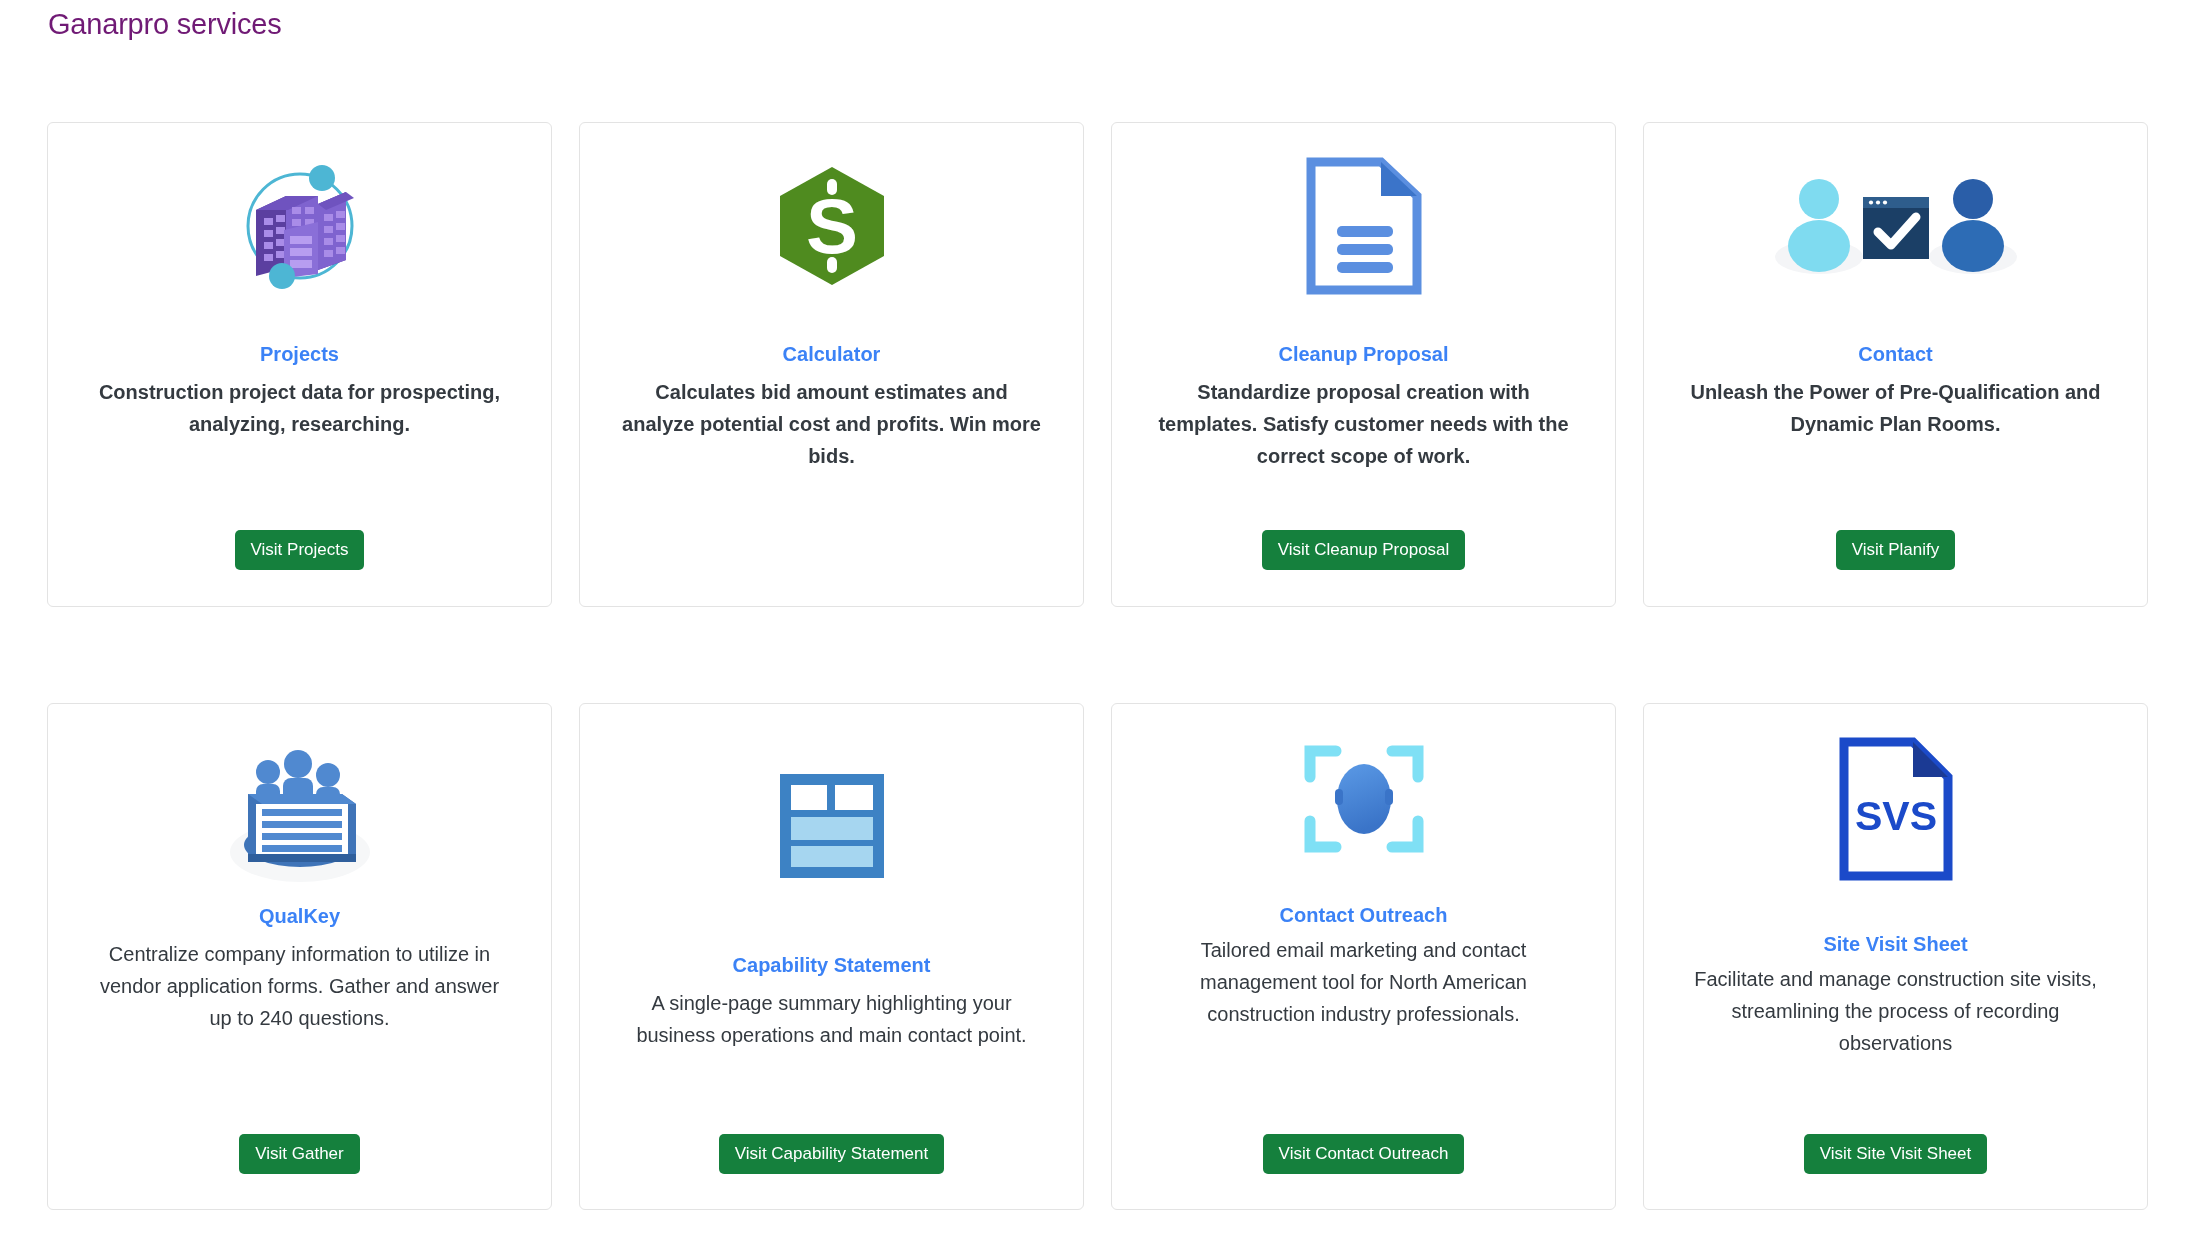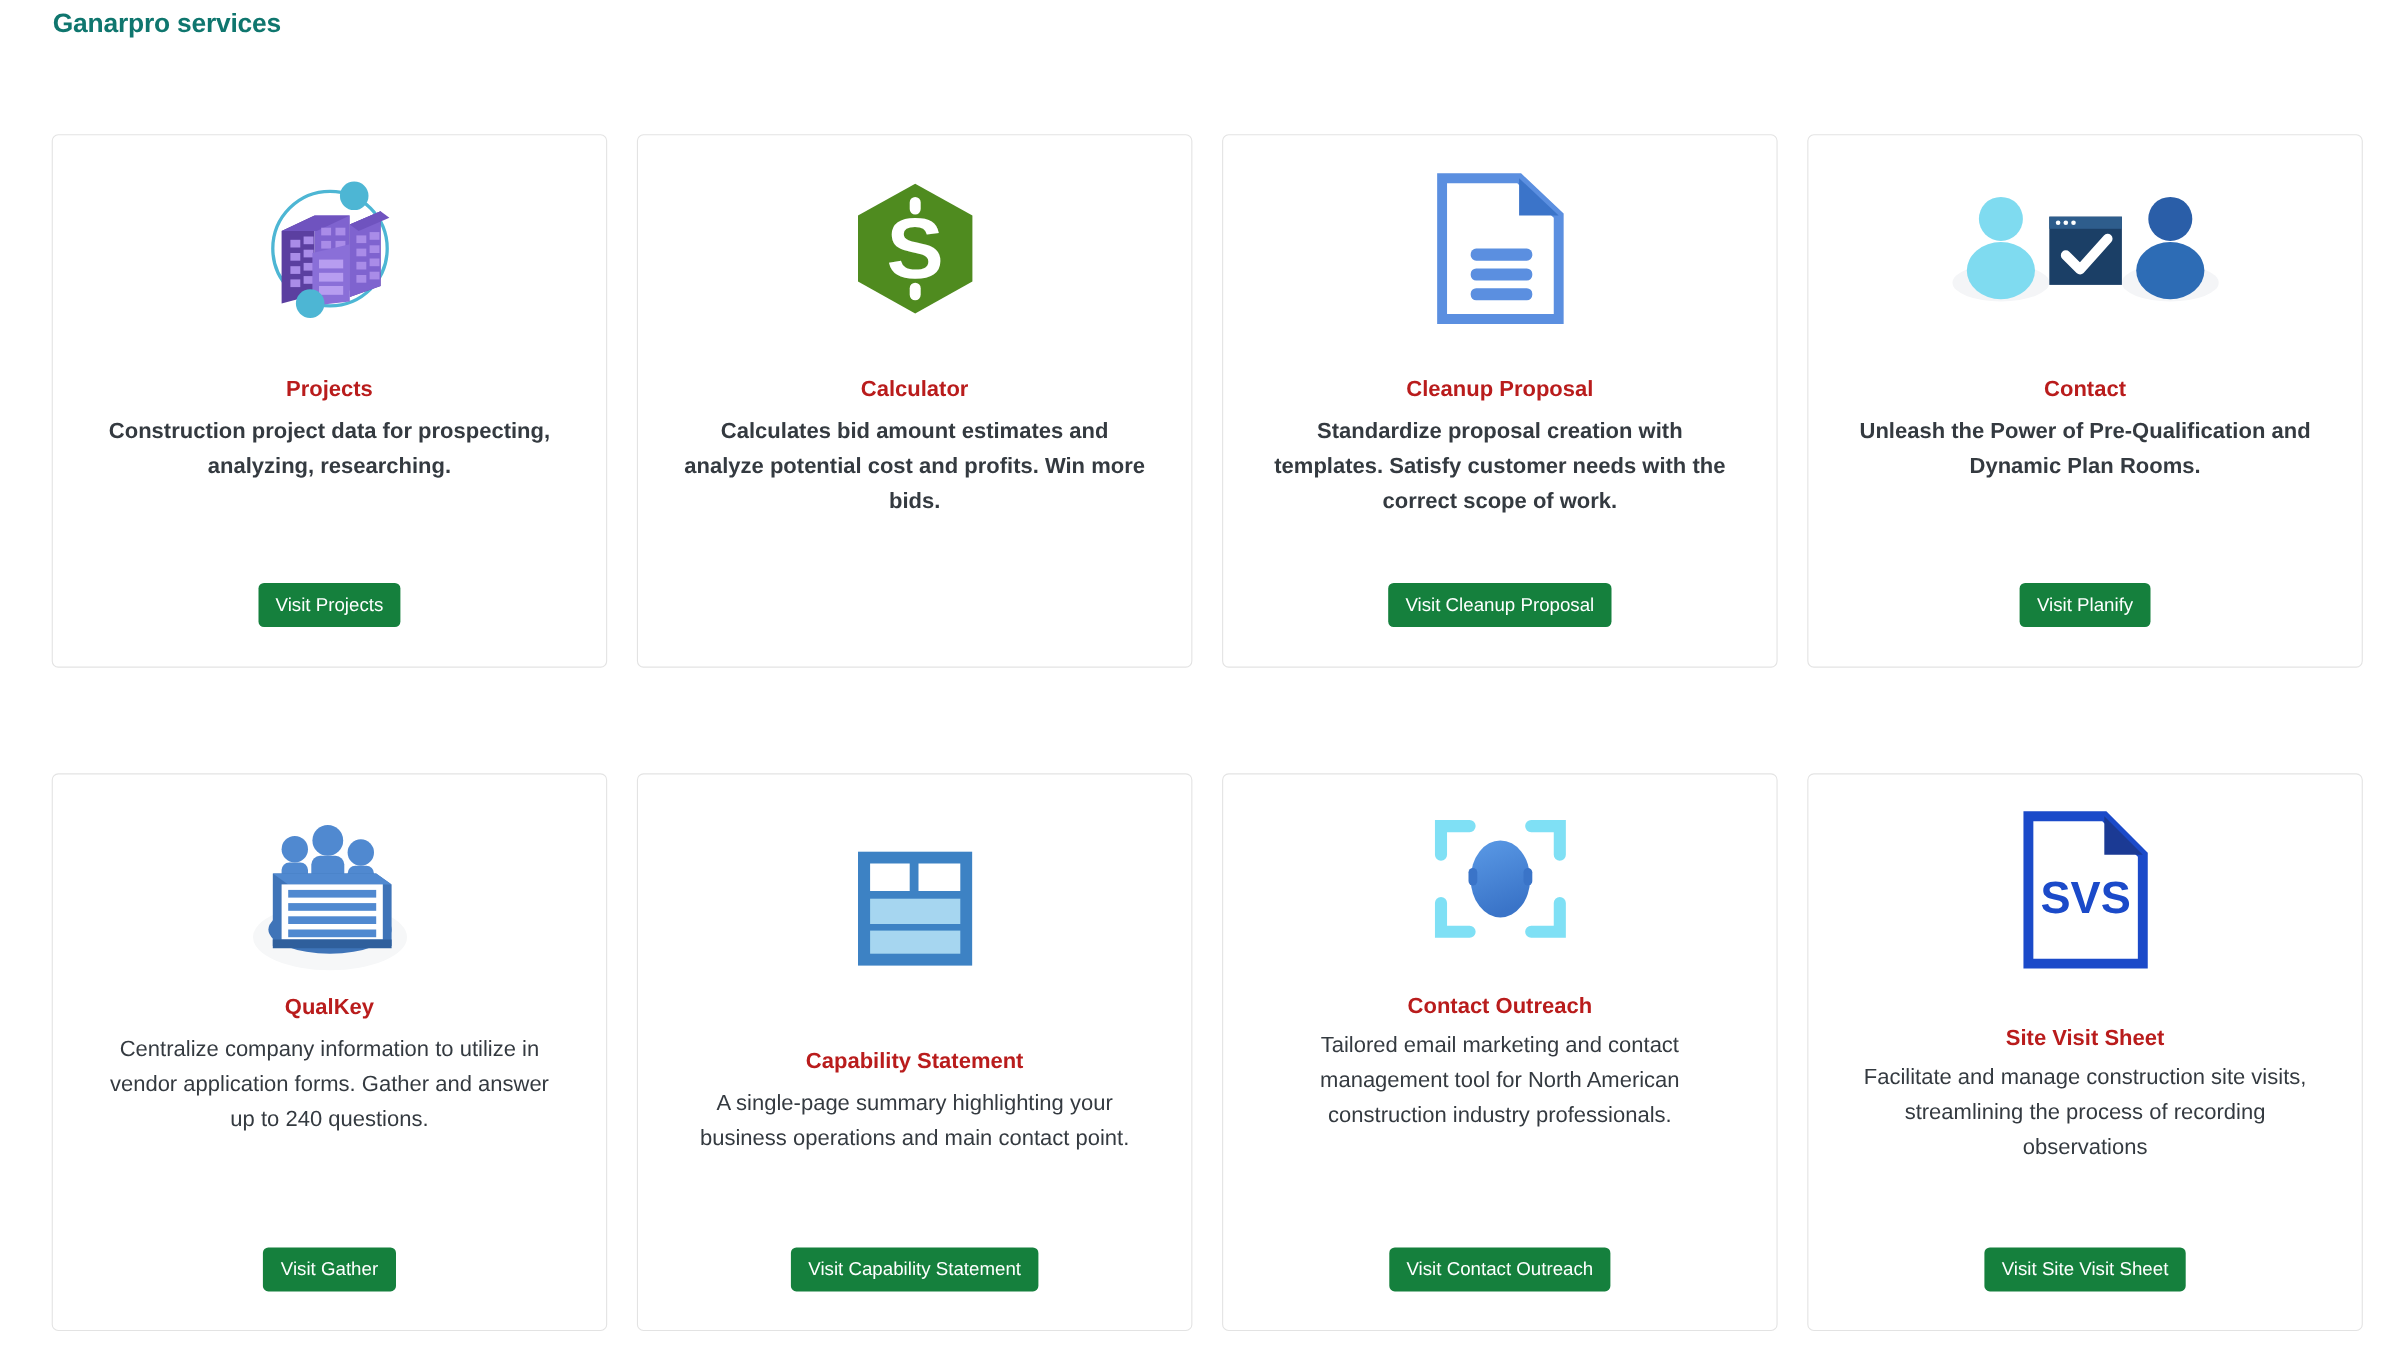"Ganarpro services" .page-title { color: #0f766e -> #701a75; font-size: 24px -> 29px; font-weight: bold -> normal }
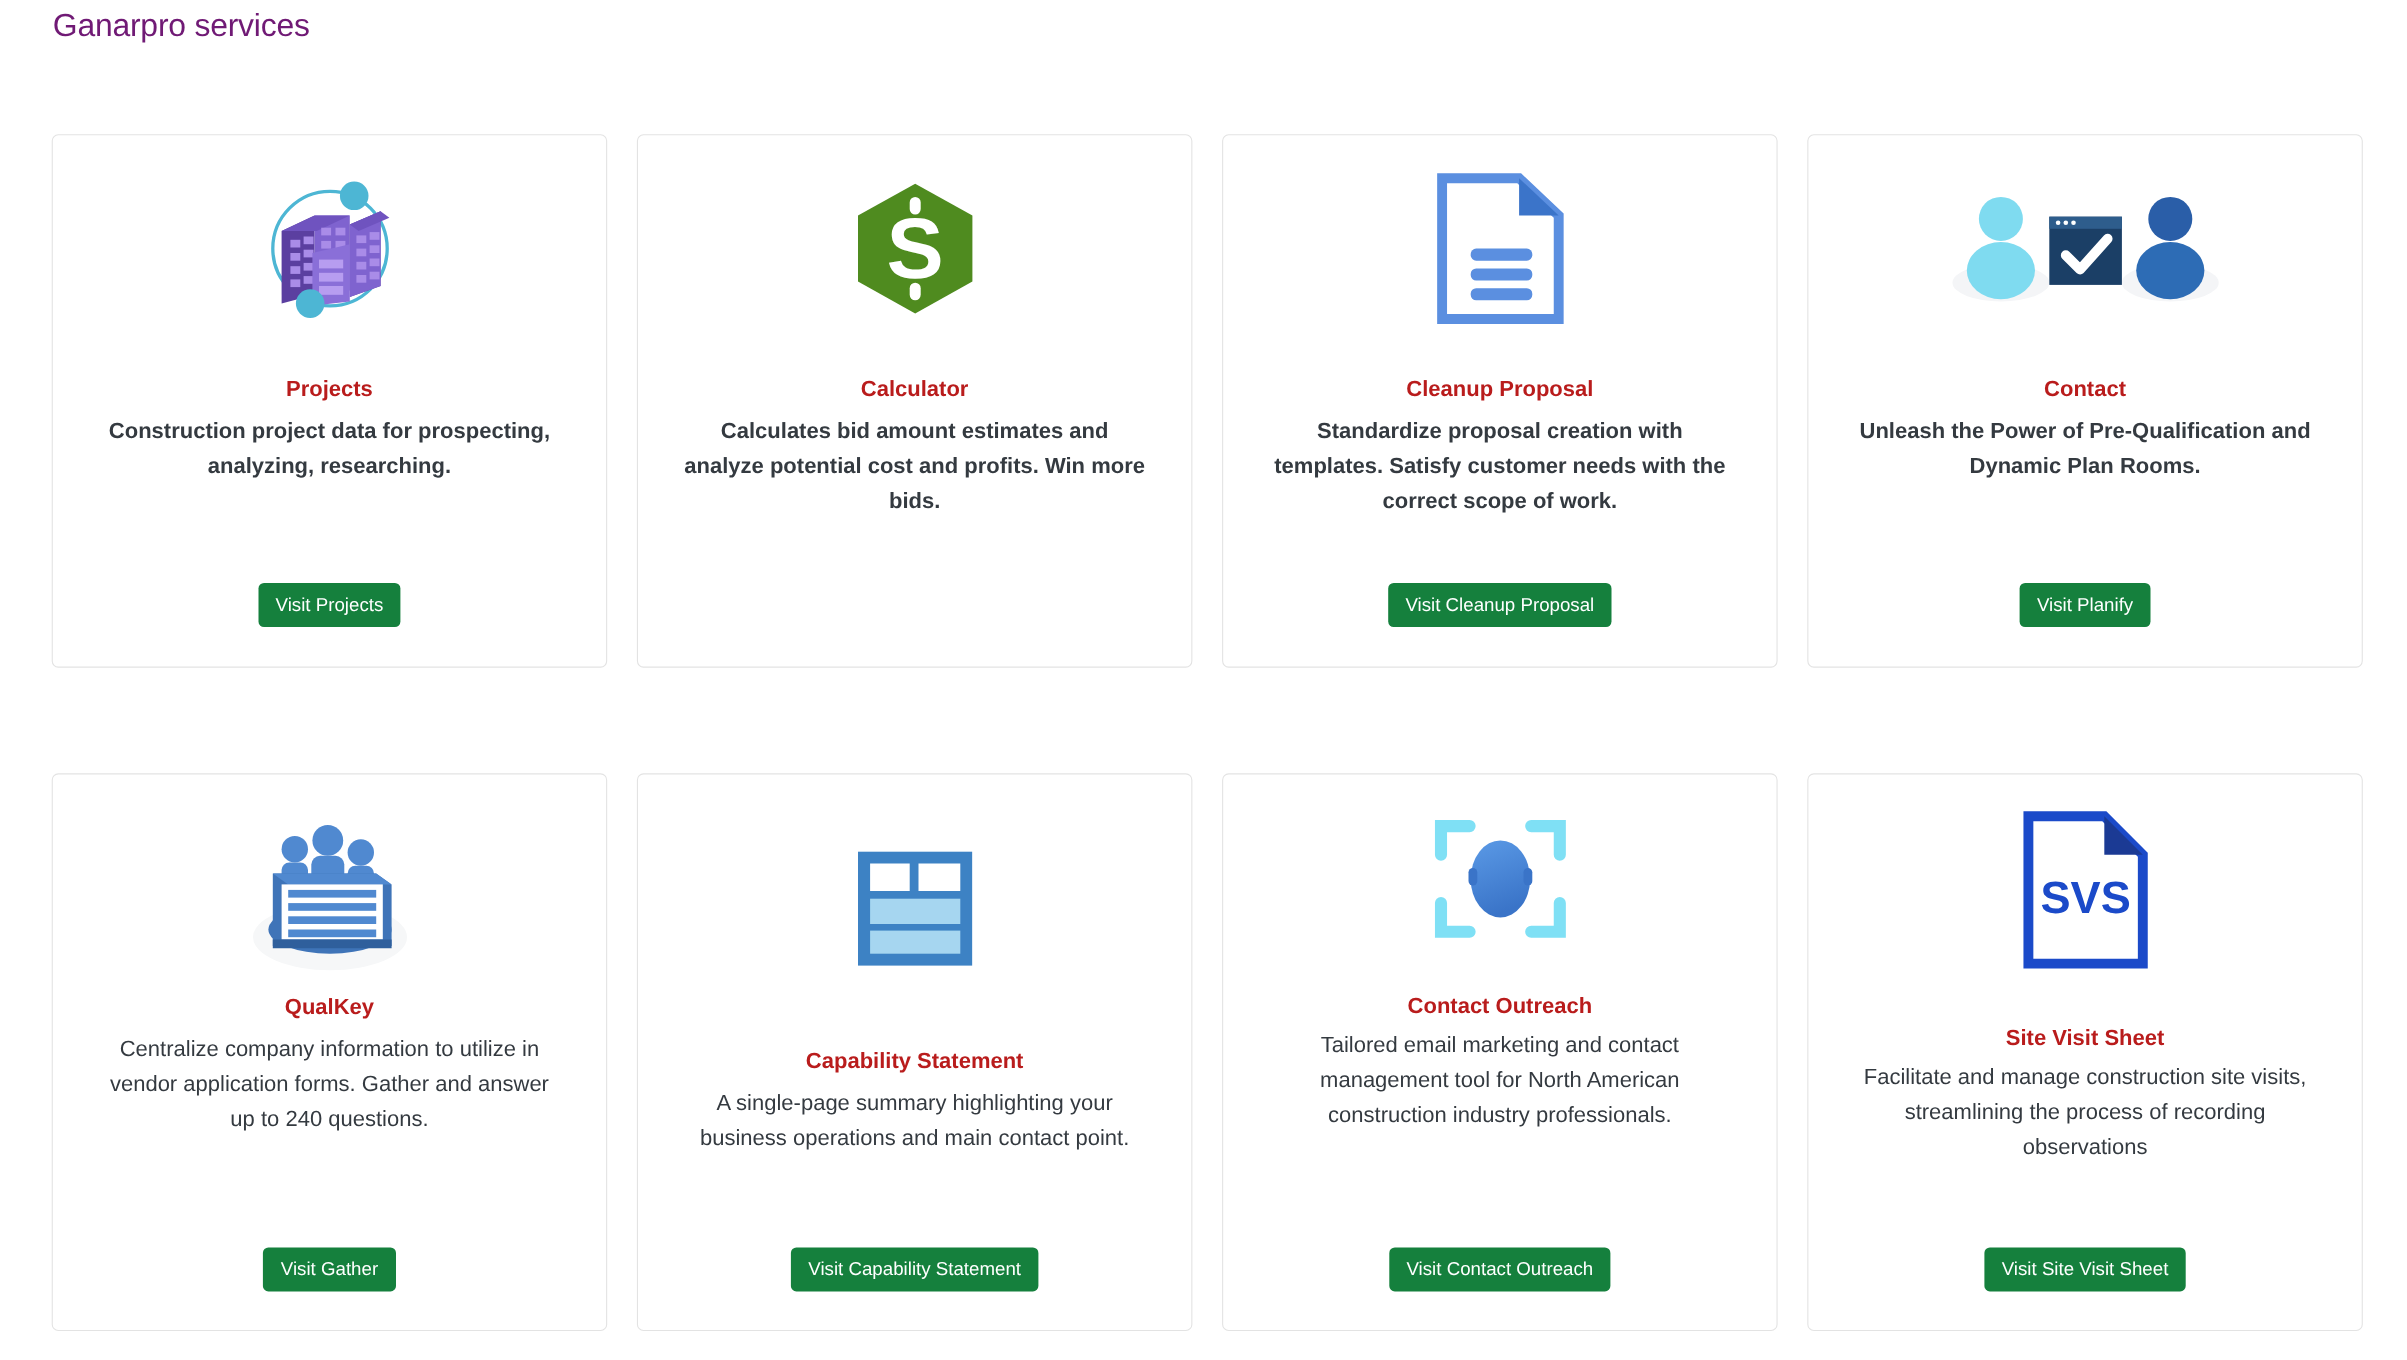"Projects" .card-title { color: #b91c1c -> #3b82f6 }
